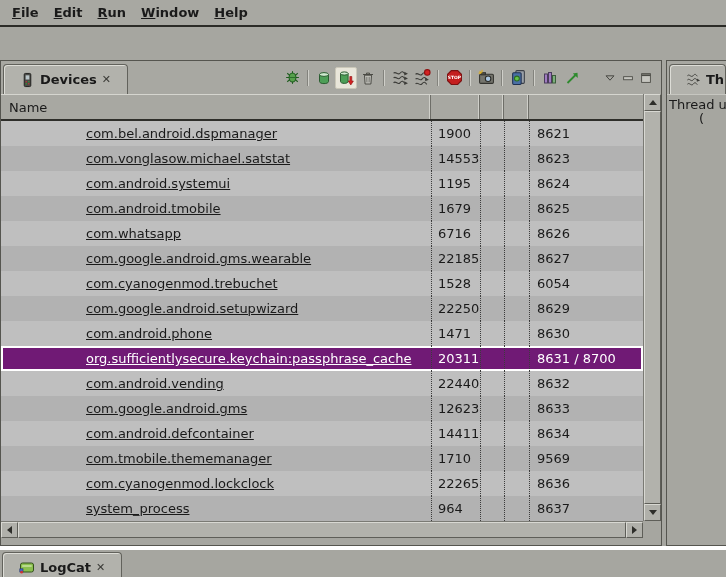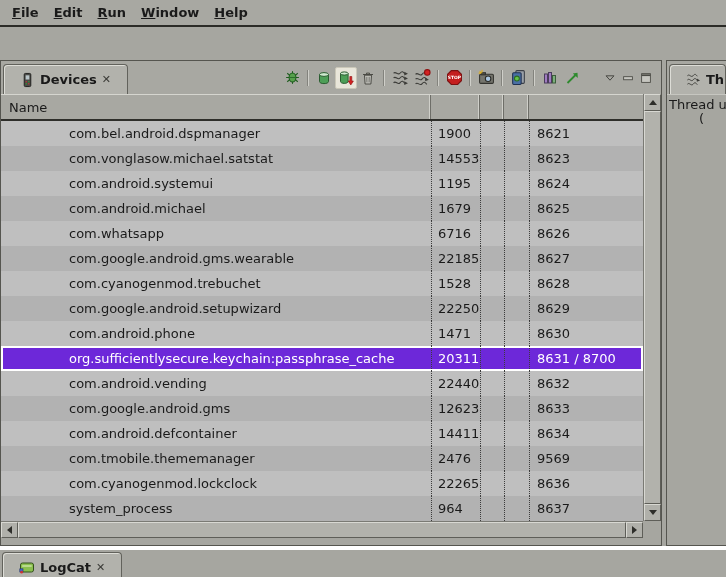"com.bel.android.dspmanager" .c-name { padding-left: 68px -> 85px; text-decoration: none -> underline }
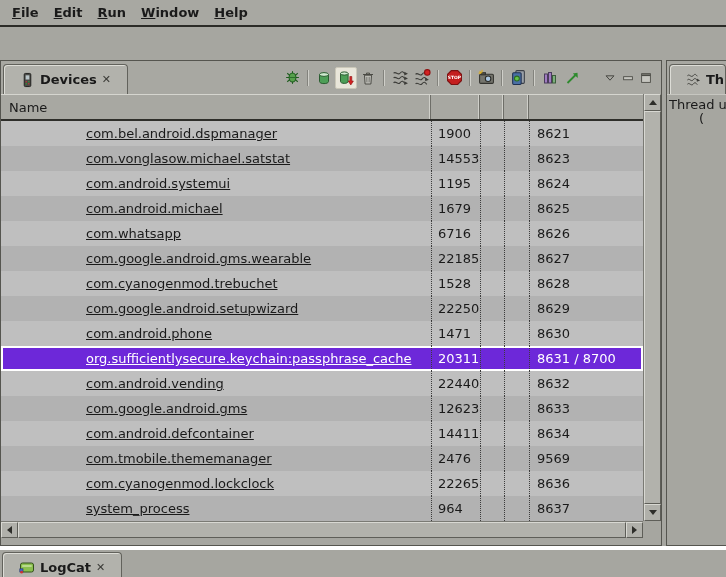"com.android.michael" div.cell { text: com.android.michael -> com.android.tmobile }
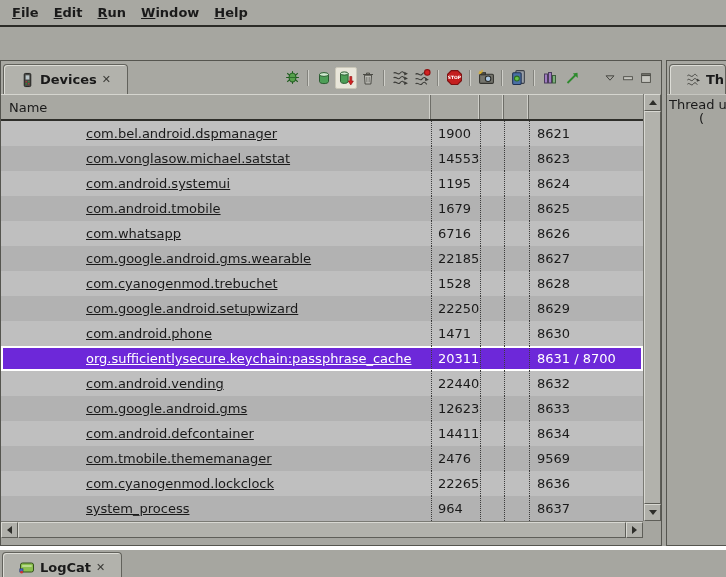"8628" div.cell { text: 8628 -> 6054 }
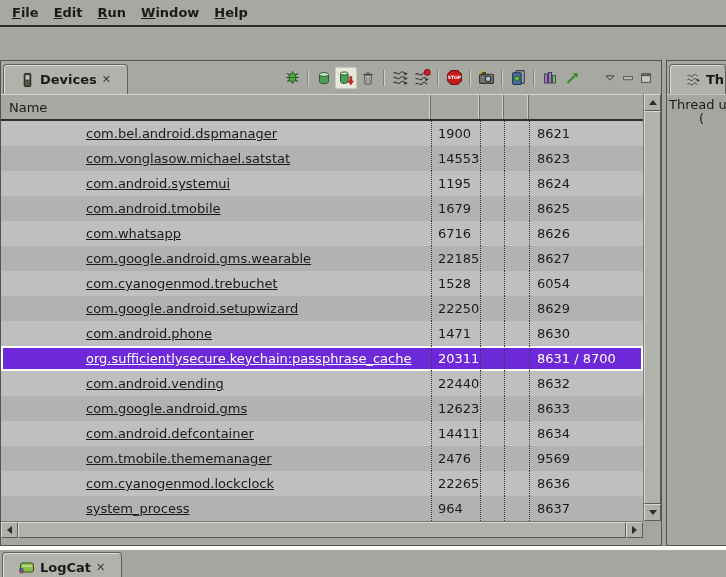"org.sufficientlysecure.keychain:passphra" .trow.selected { background: #6d28d9 -> #701a75 }
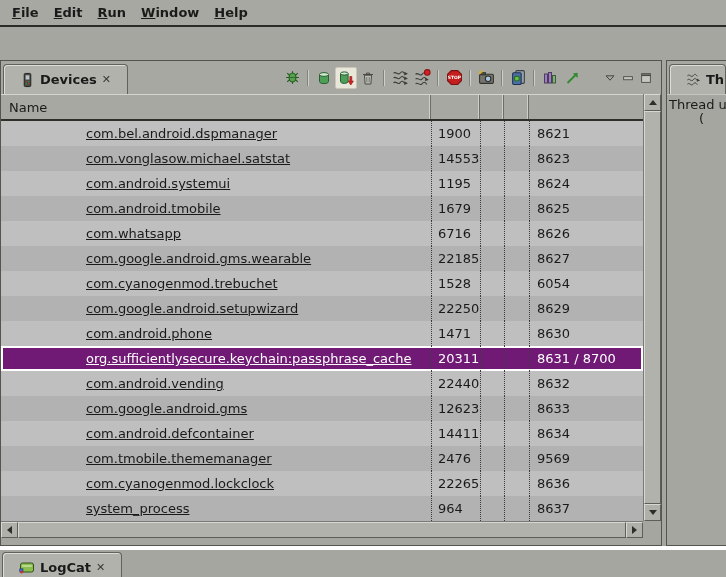"2476" div.cell { text: 2476 -> 1710 }
